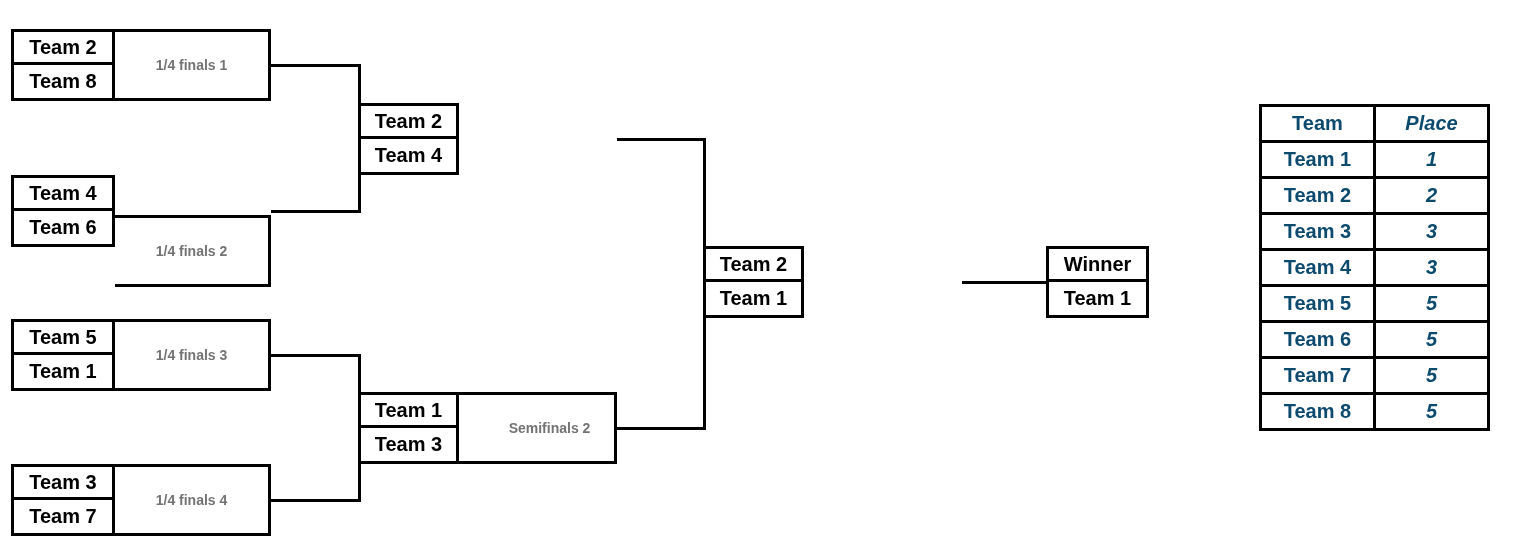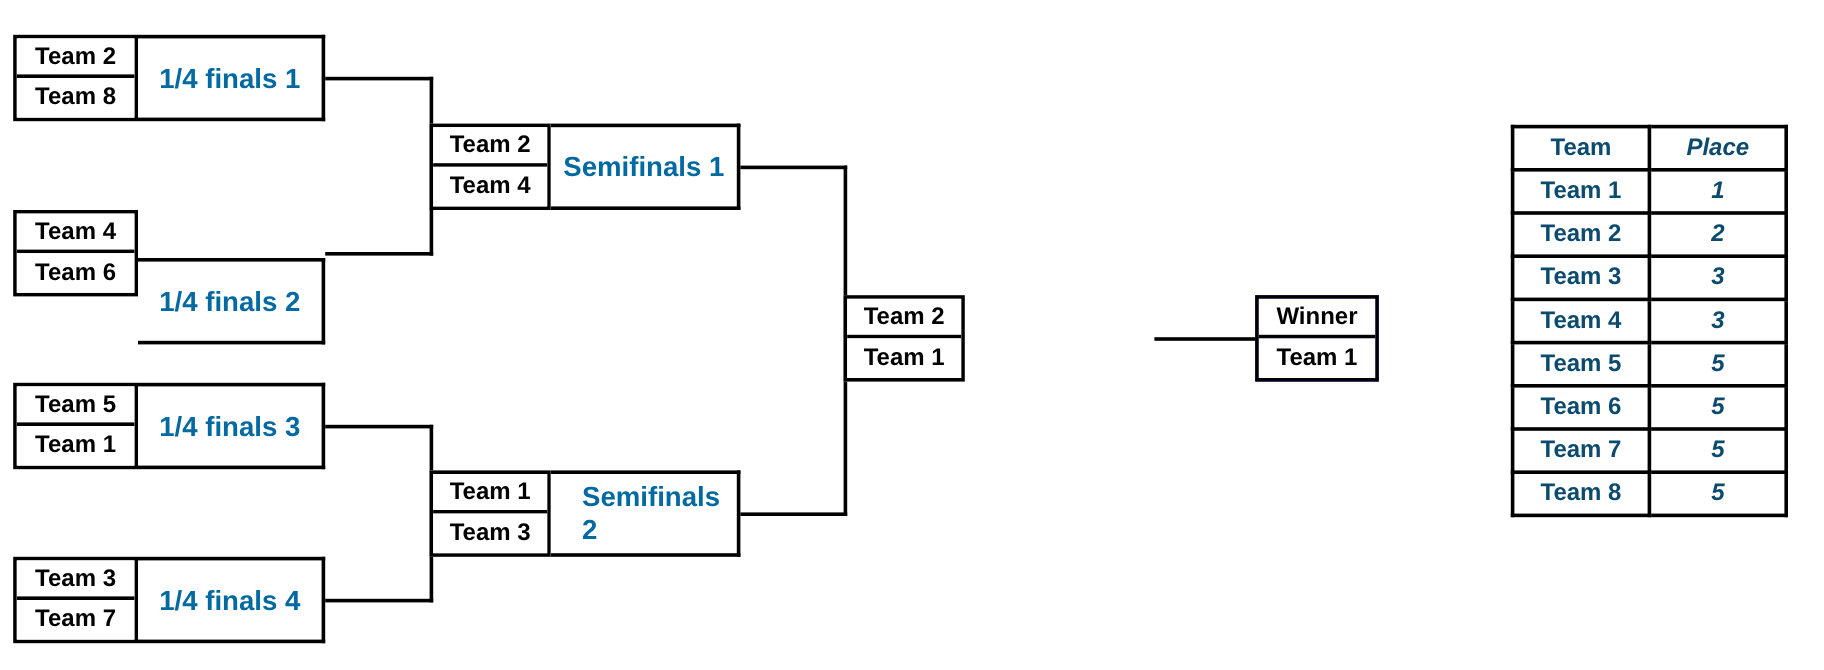"1/4 finals 1" .label { color: #0369a1 -> #737373; font-size: 23px -> 14px }
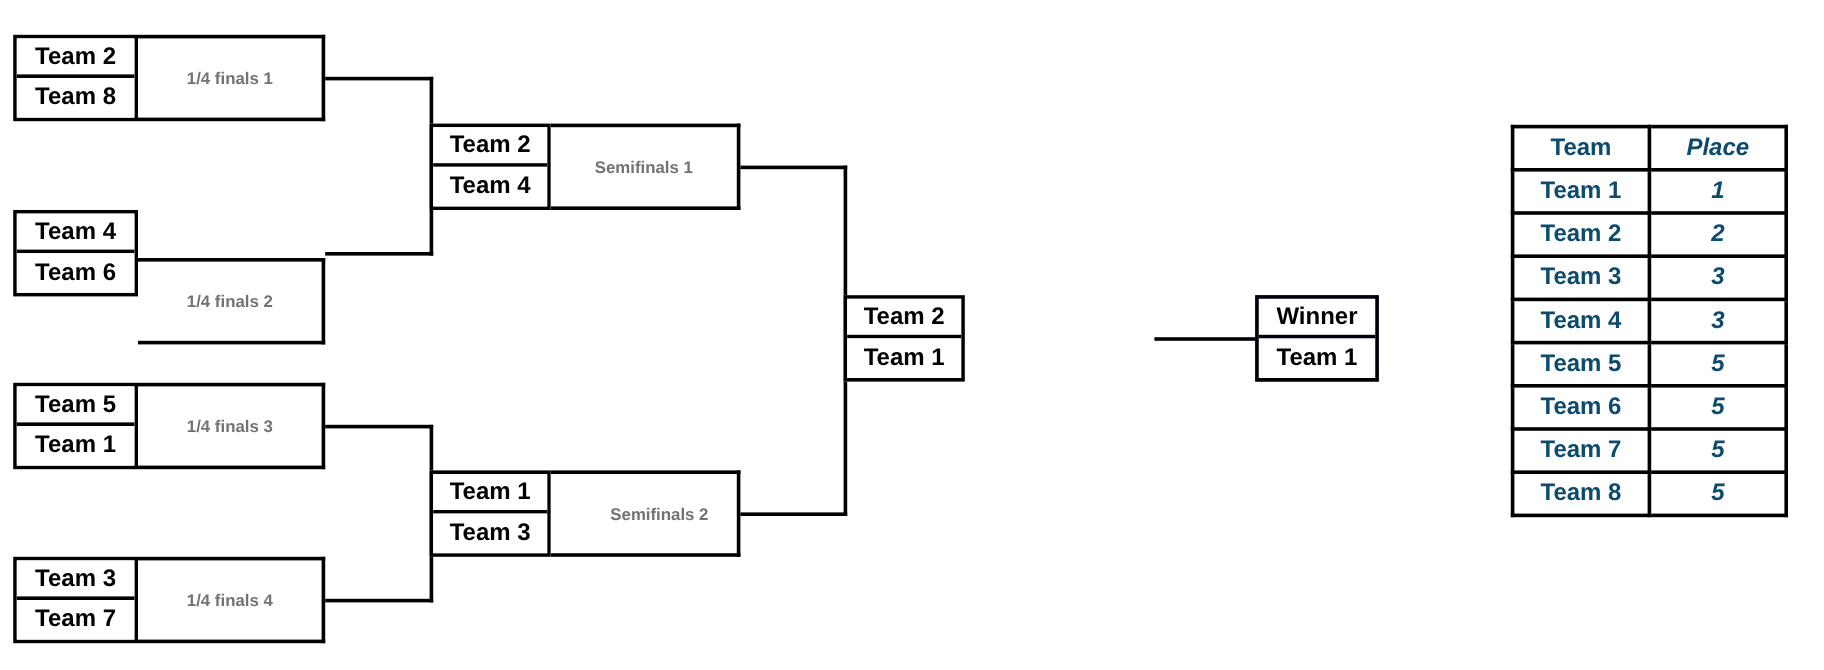"Semifinals 1" div.label { html: <div>Semifinals 1</div> -> none }
